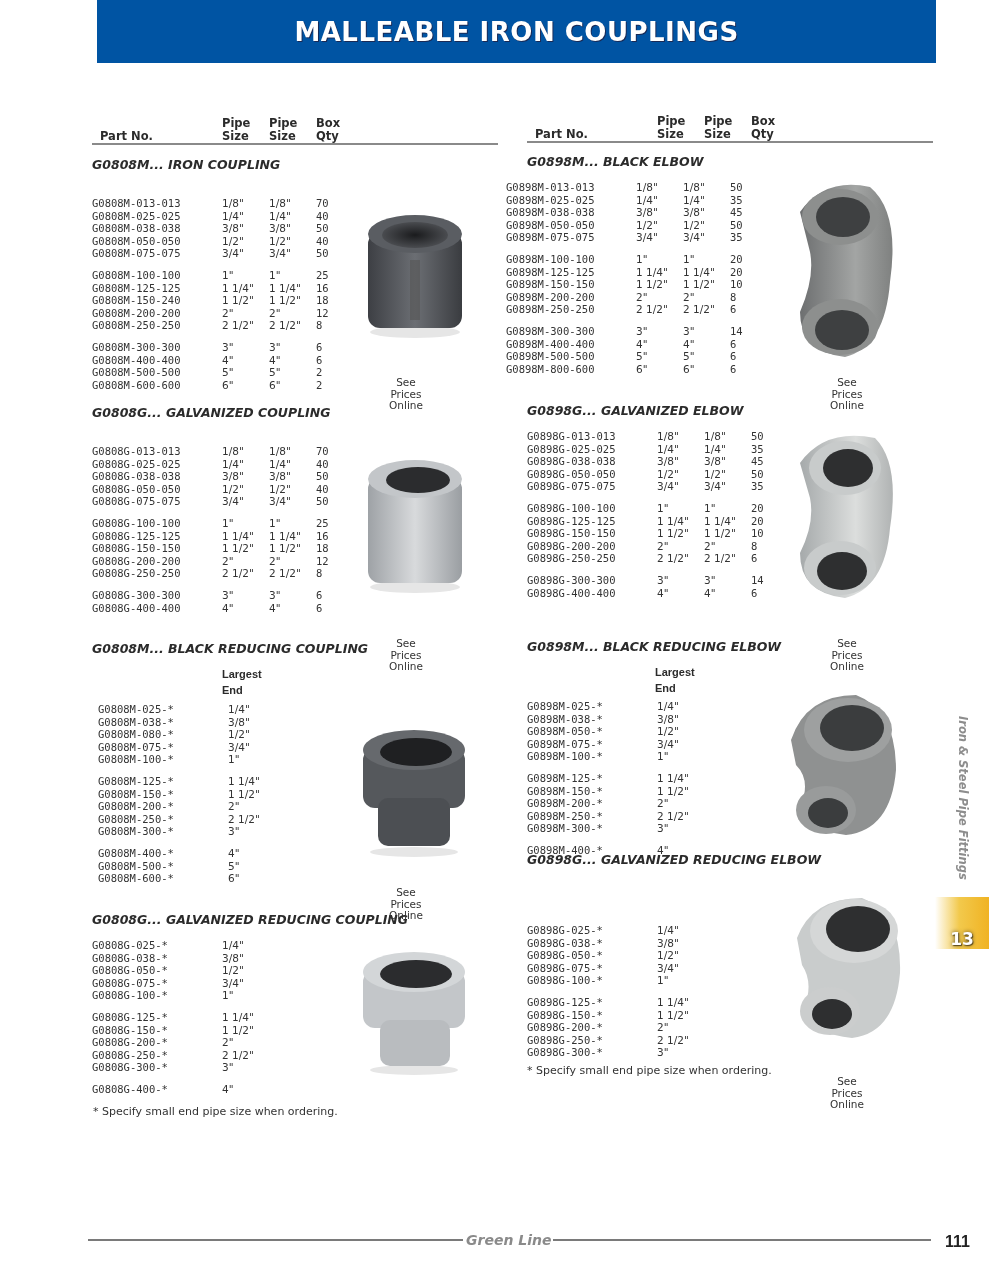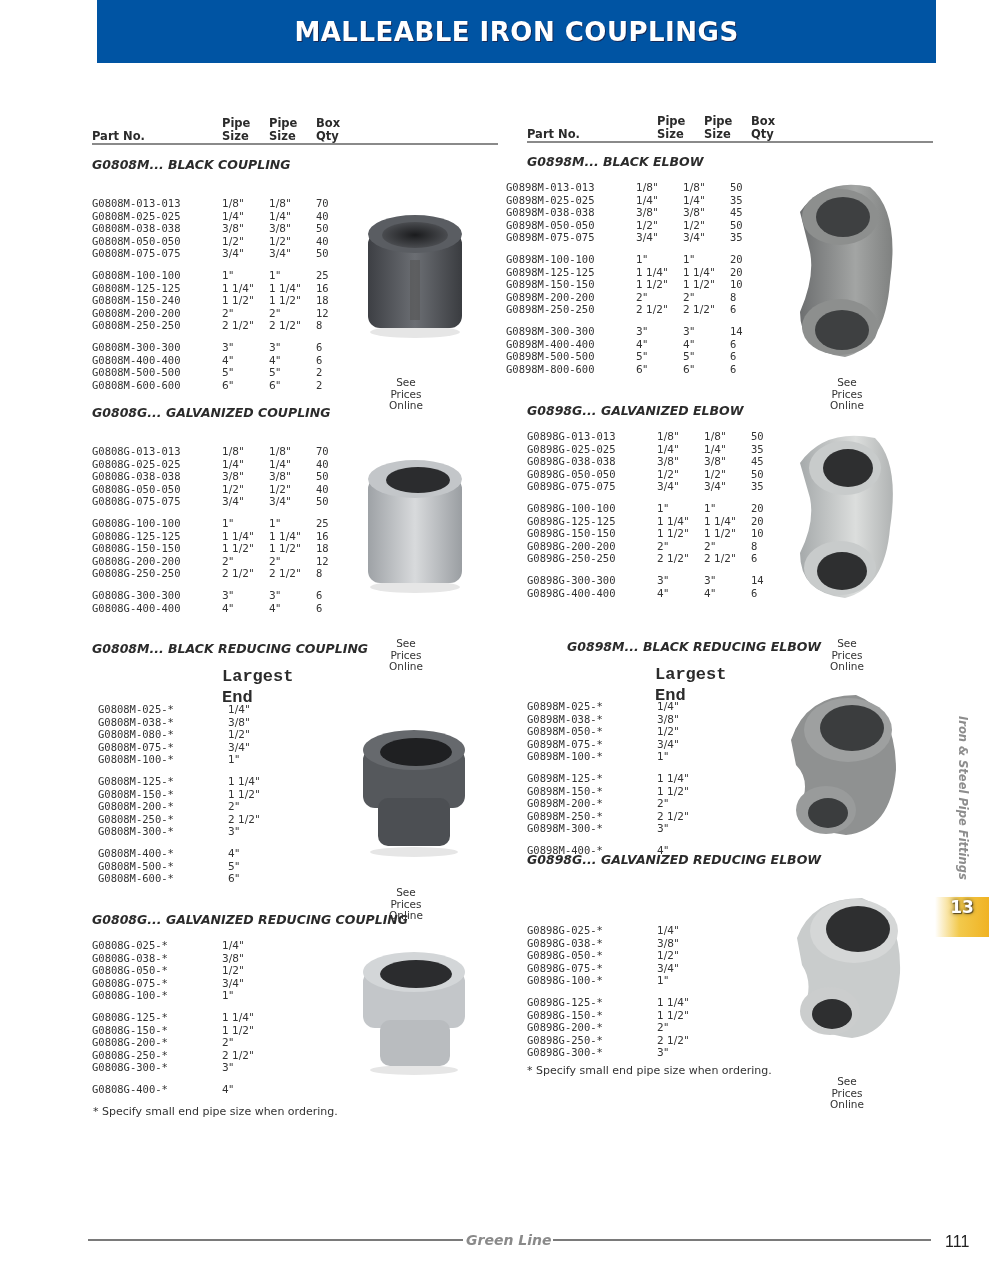"Part No." .h-part { left: 0 -> 8px }
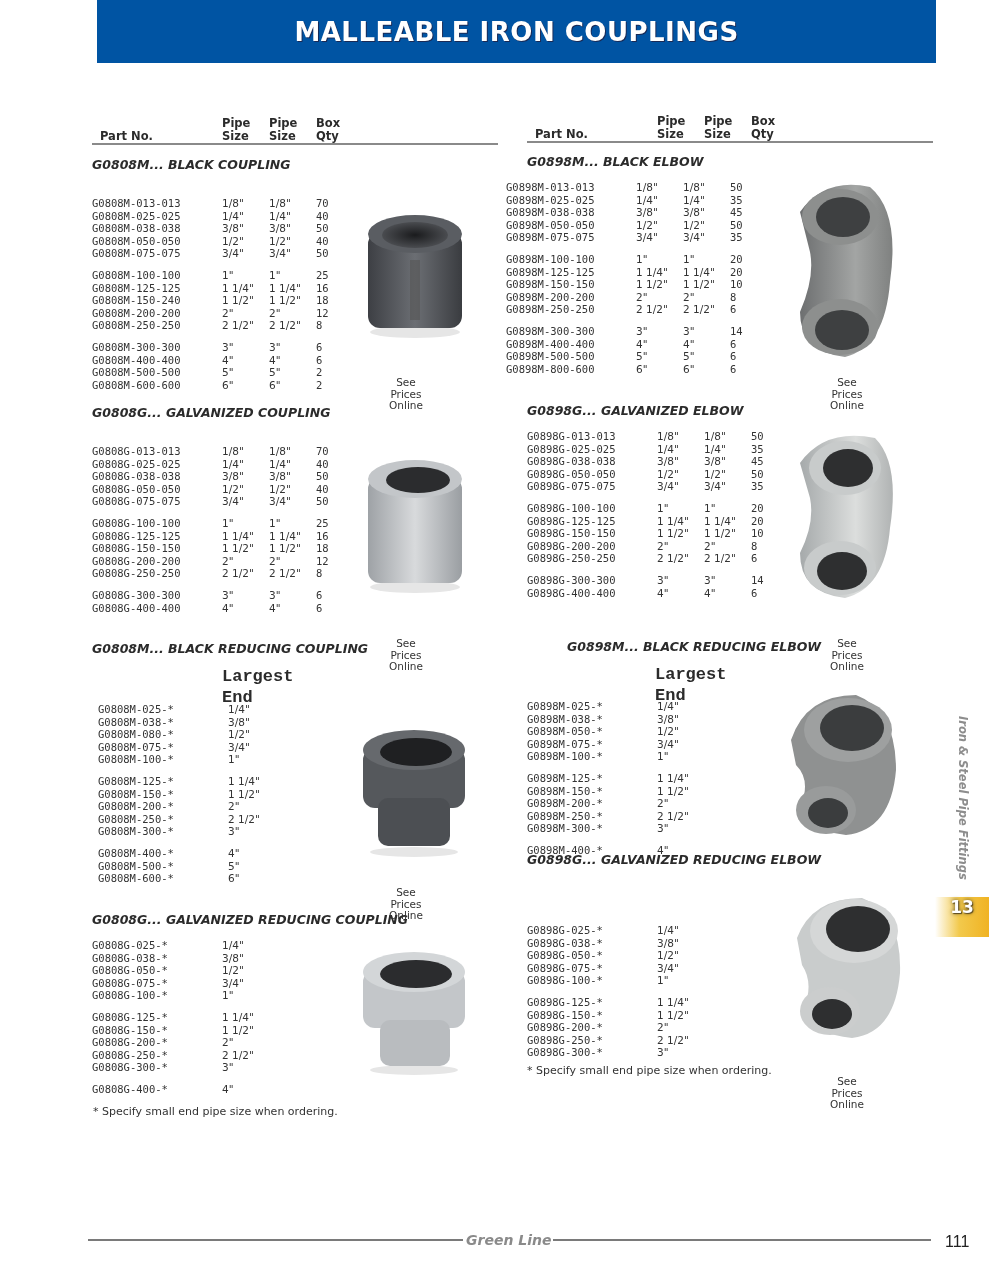"G0808M... BLACK COUPLING" div.sec-title { text: BLACK -> IRON }
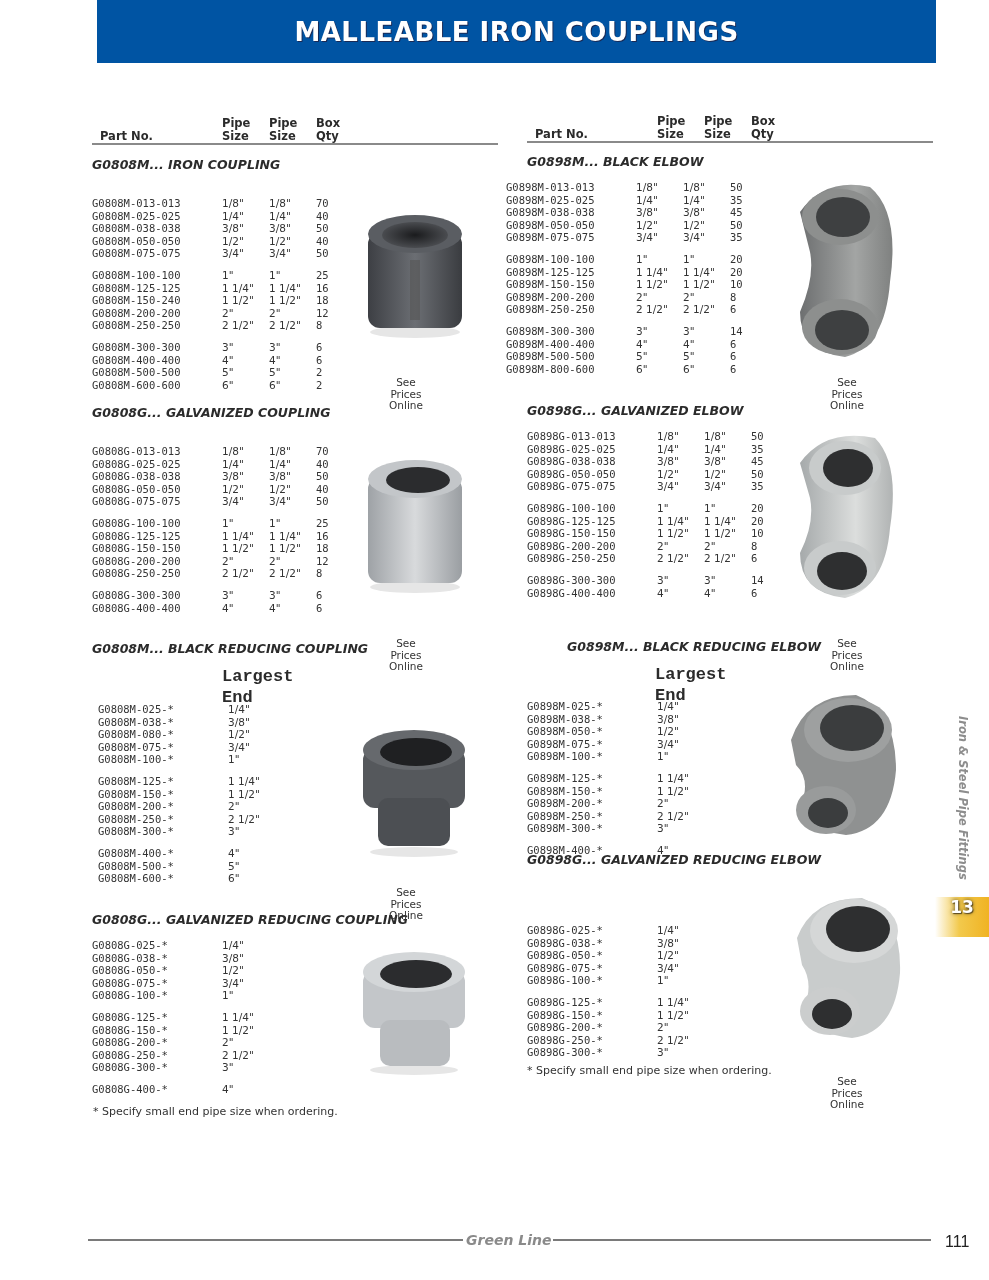"G0898M... BLACK REDUCING ELBOW" div.sec-title { margin-left: 40px -> none }
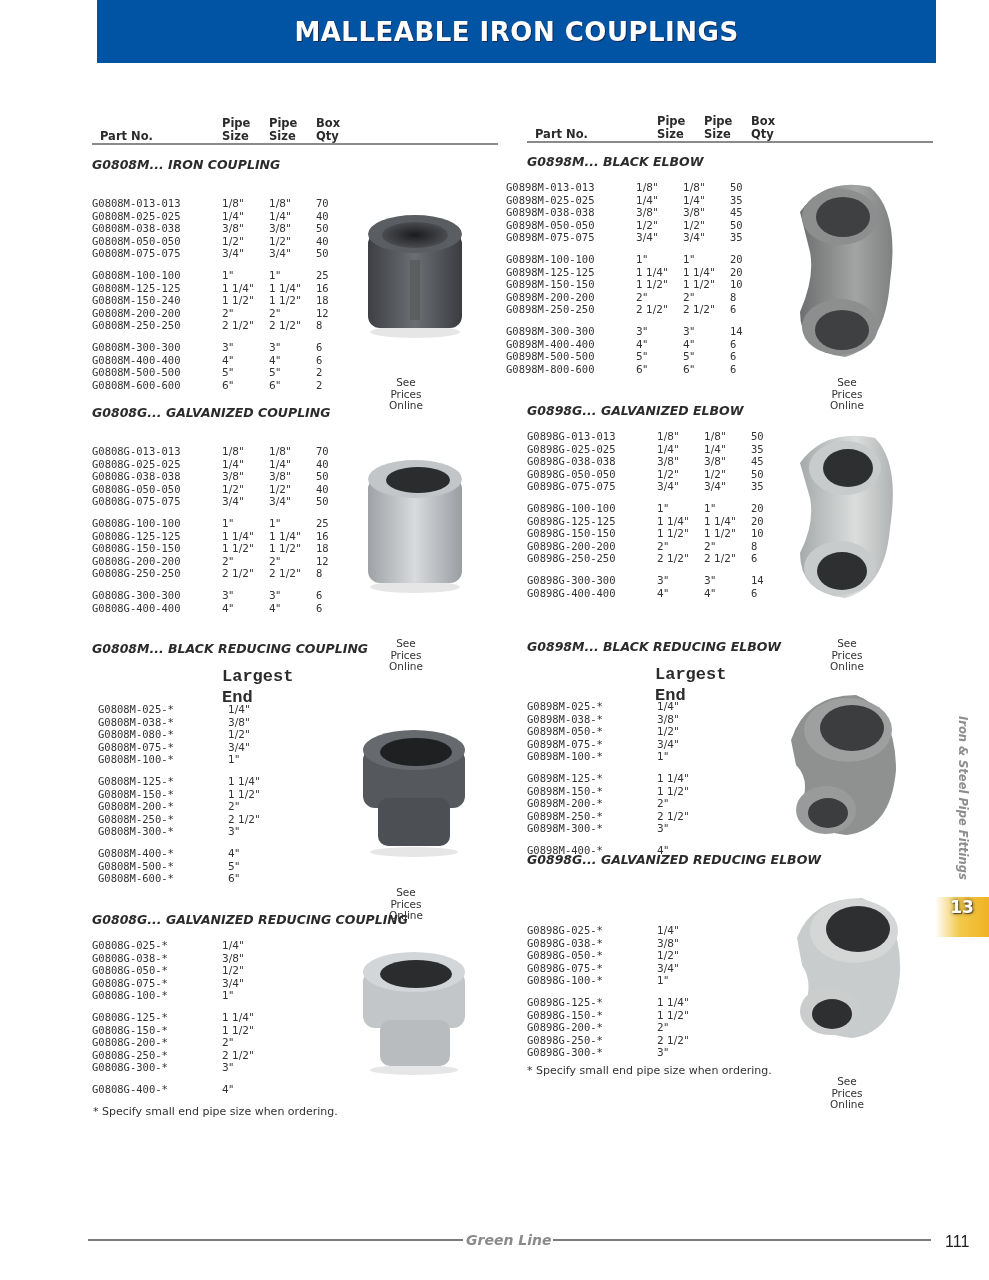"Largest" .sub-head { font-family: Liberation Mono, monospace -> Liberation Sans, sans-serif; font-size: 17px -> 11px; line-height: 21px -> 16px }
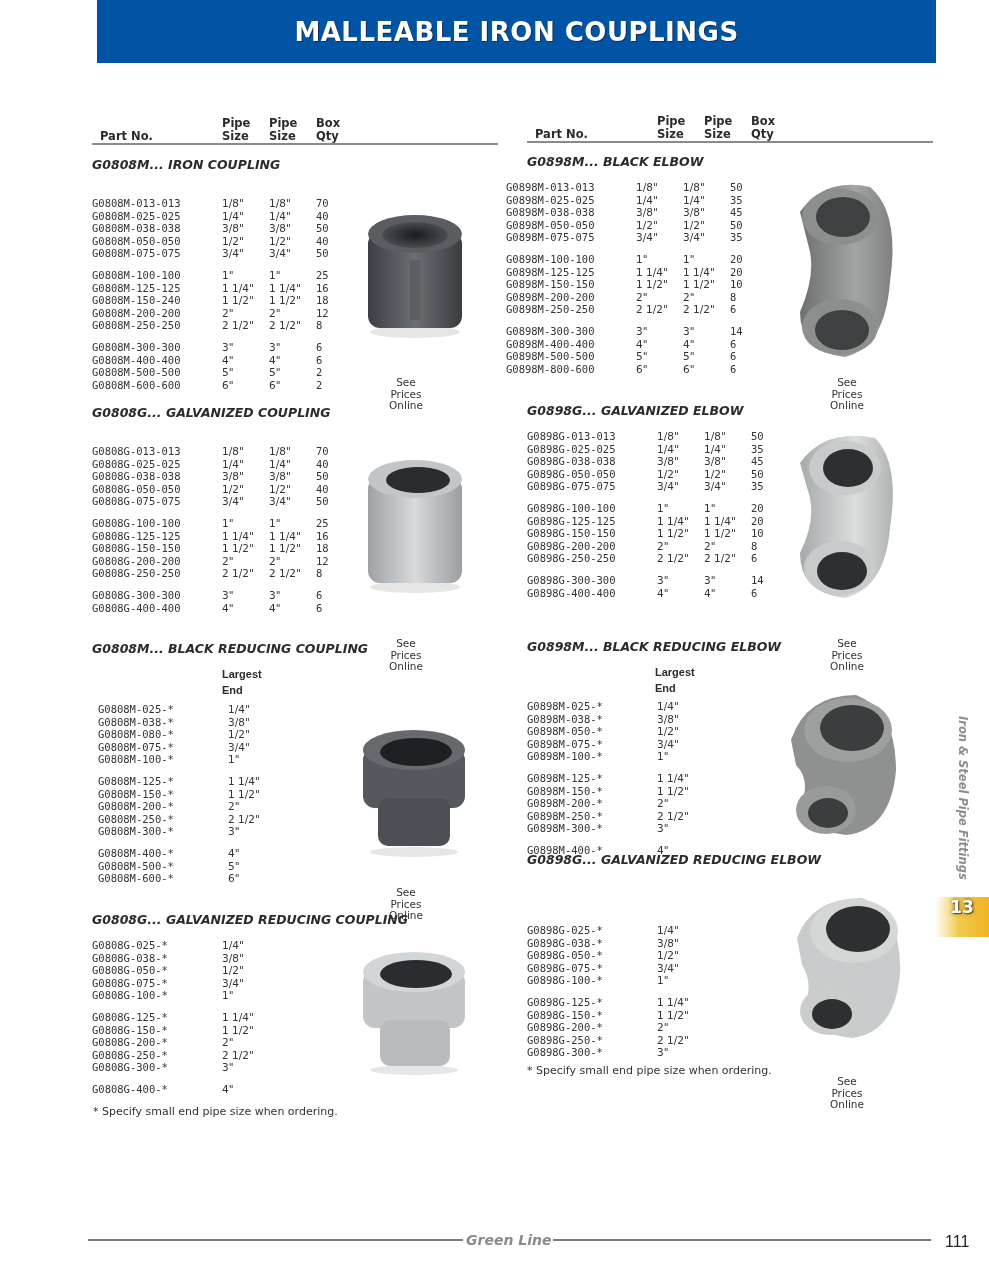"13" .side-tab-num { align-items: flex-start -> flex-end; height: 40px -> 52px }
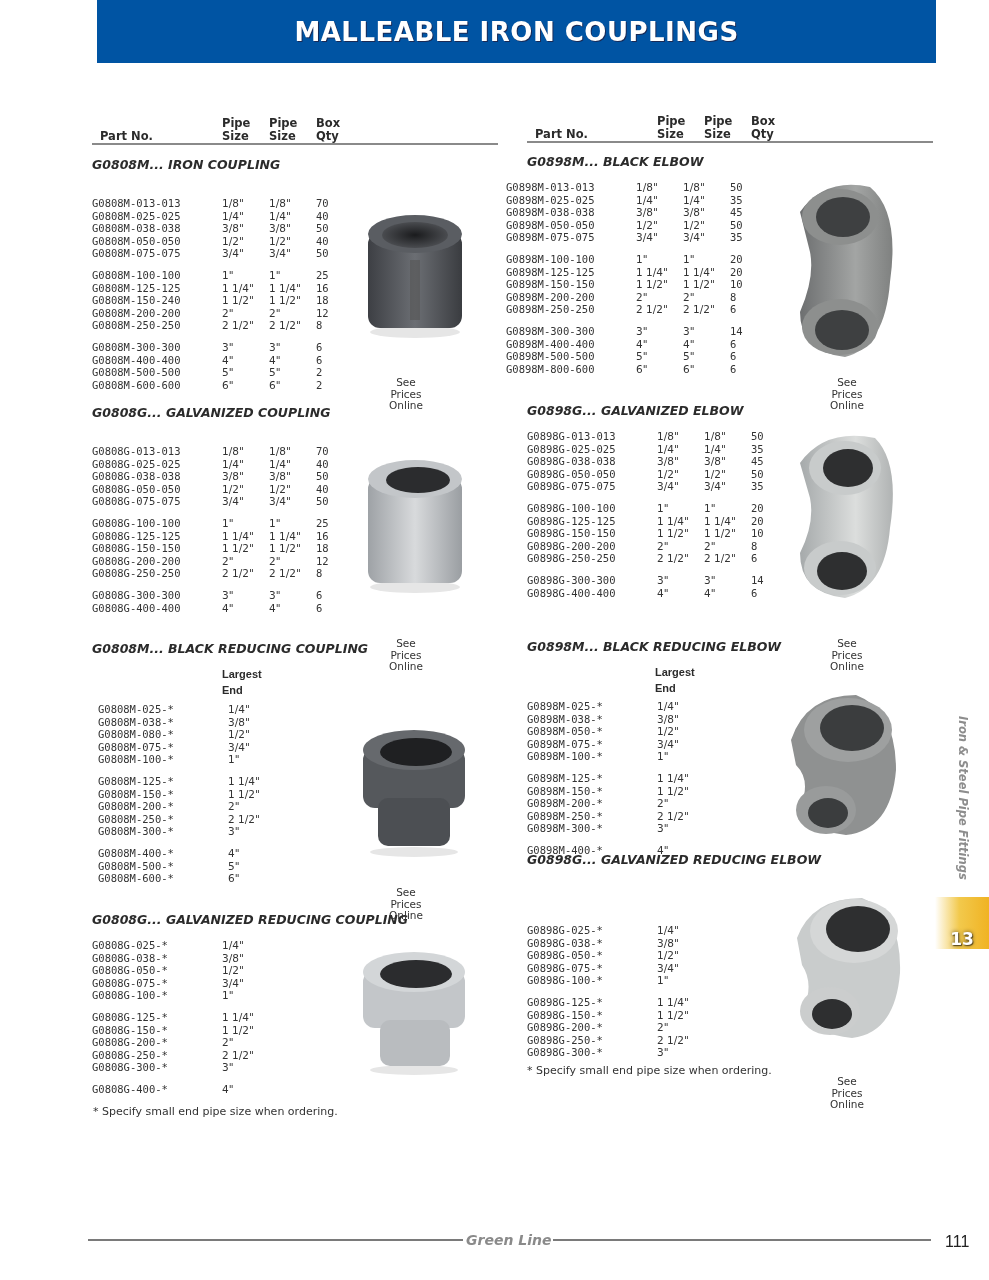"111" .page-num { font-weight: normal -> bold }
